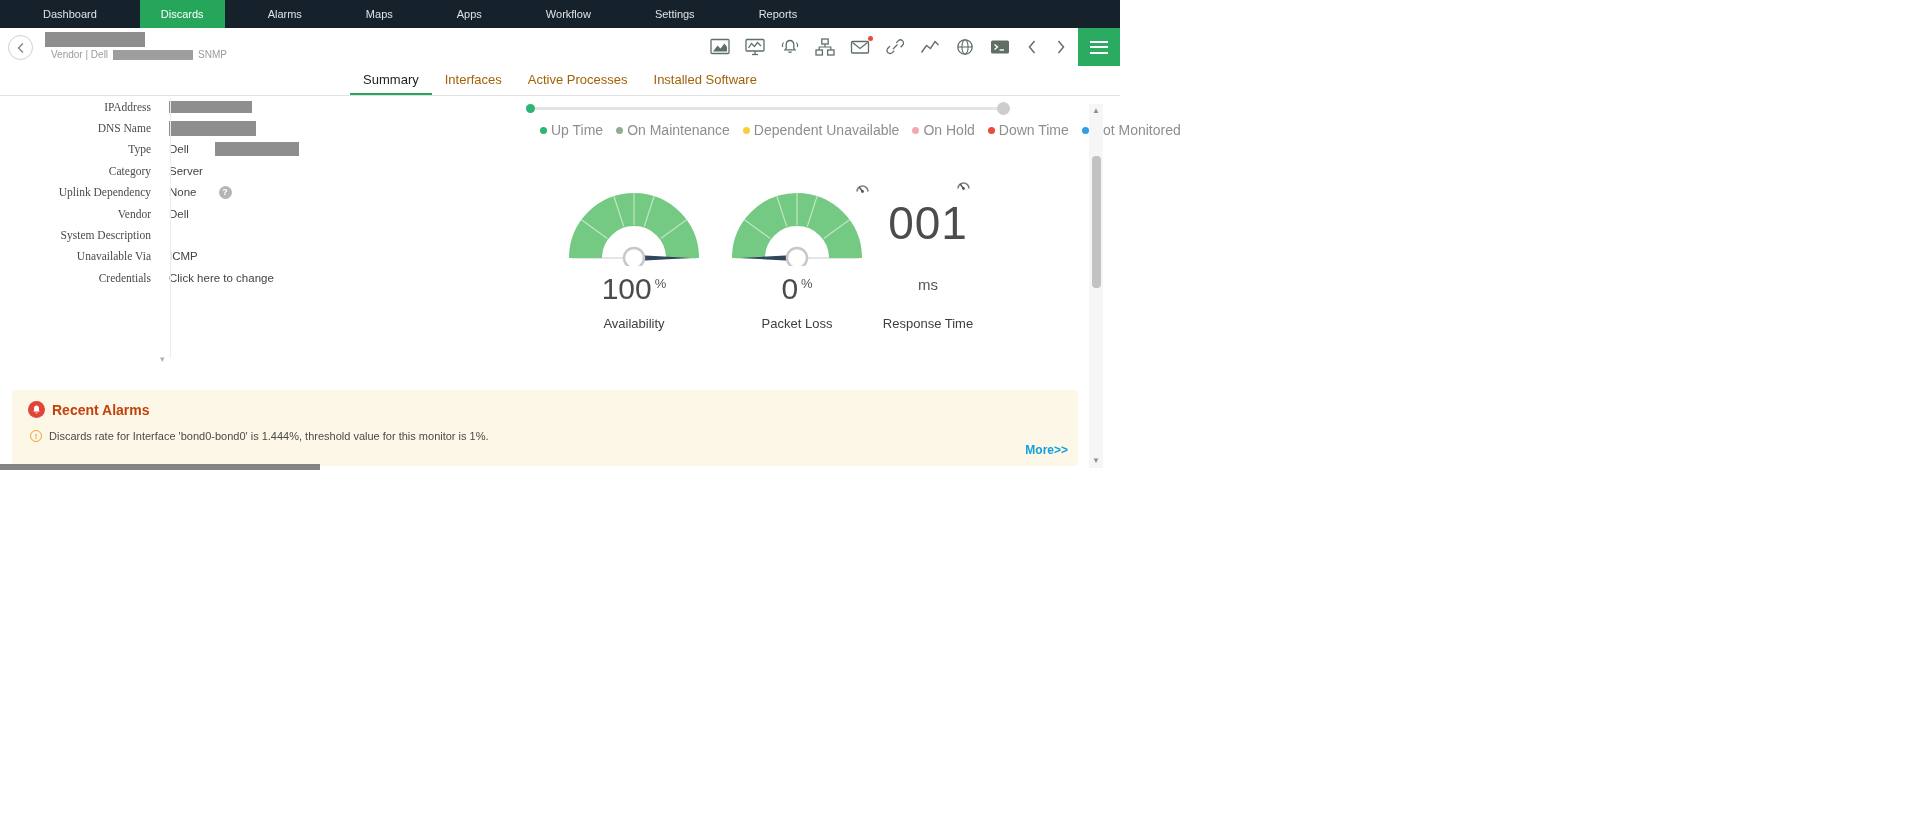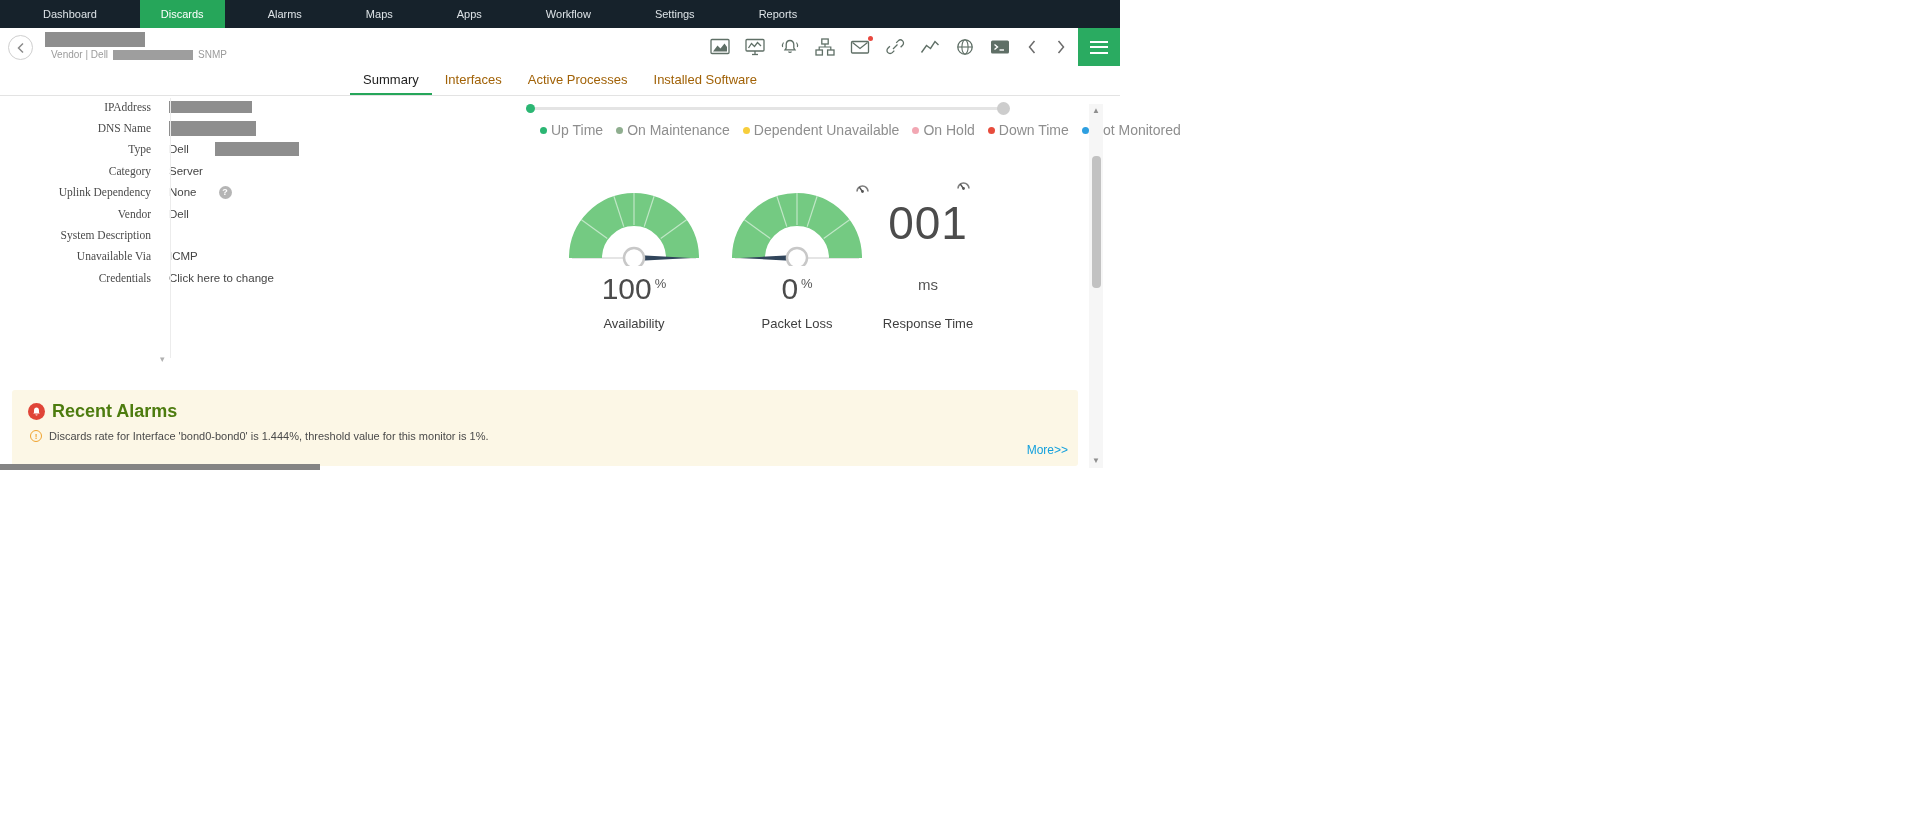"Recent Alarms" .alarm-title { color: #4d7c0f -> #c2410c; font-size: 18px -> 14px }
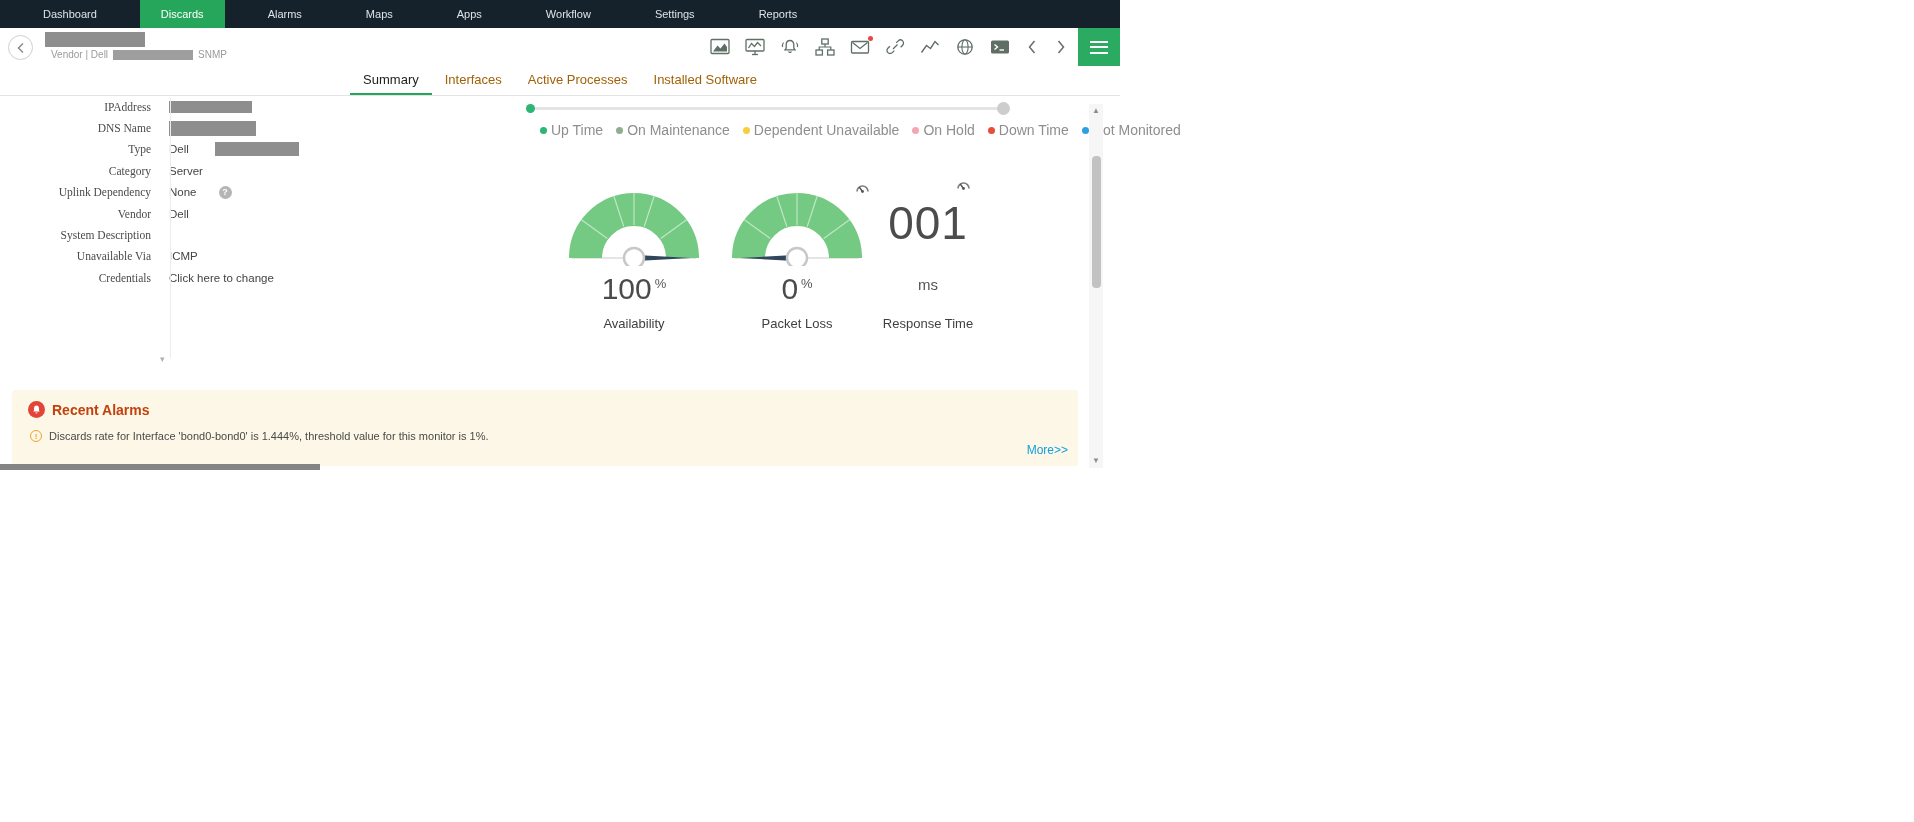"More>>" .more-link { font-weight: normal -> bold }
